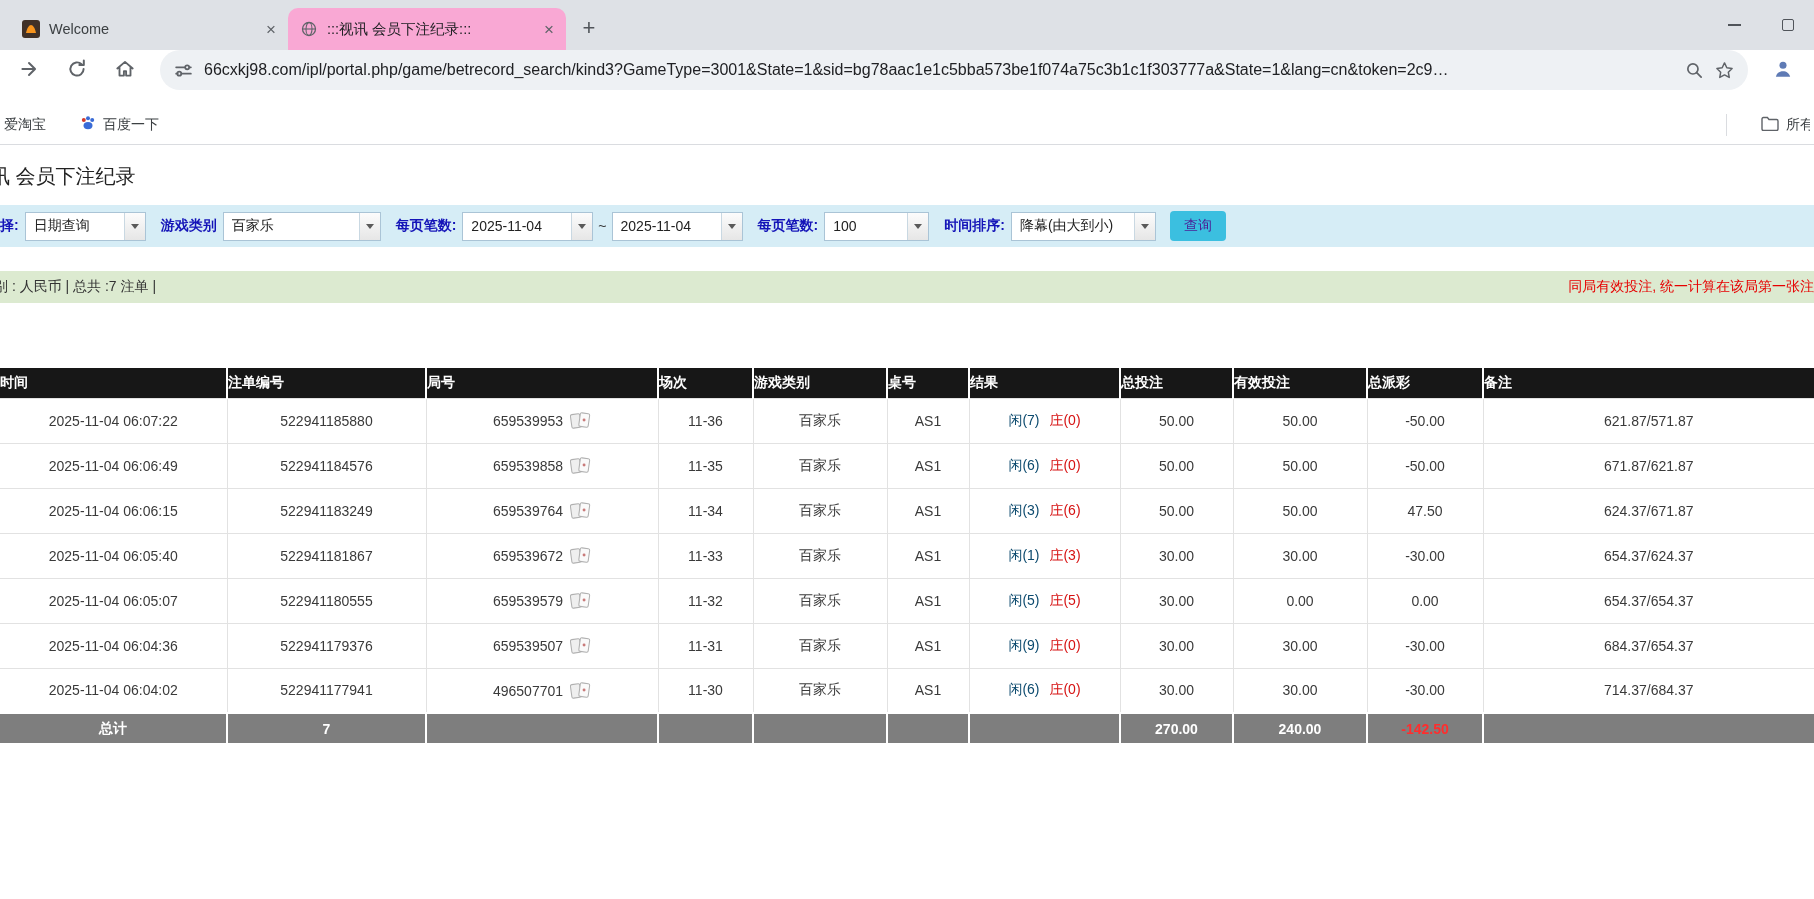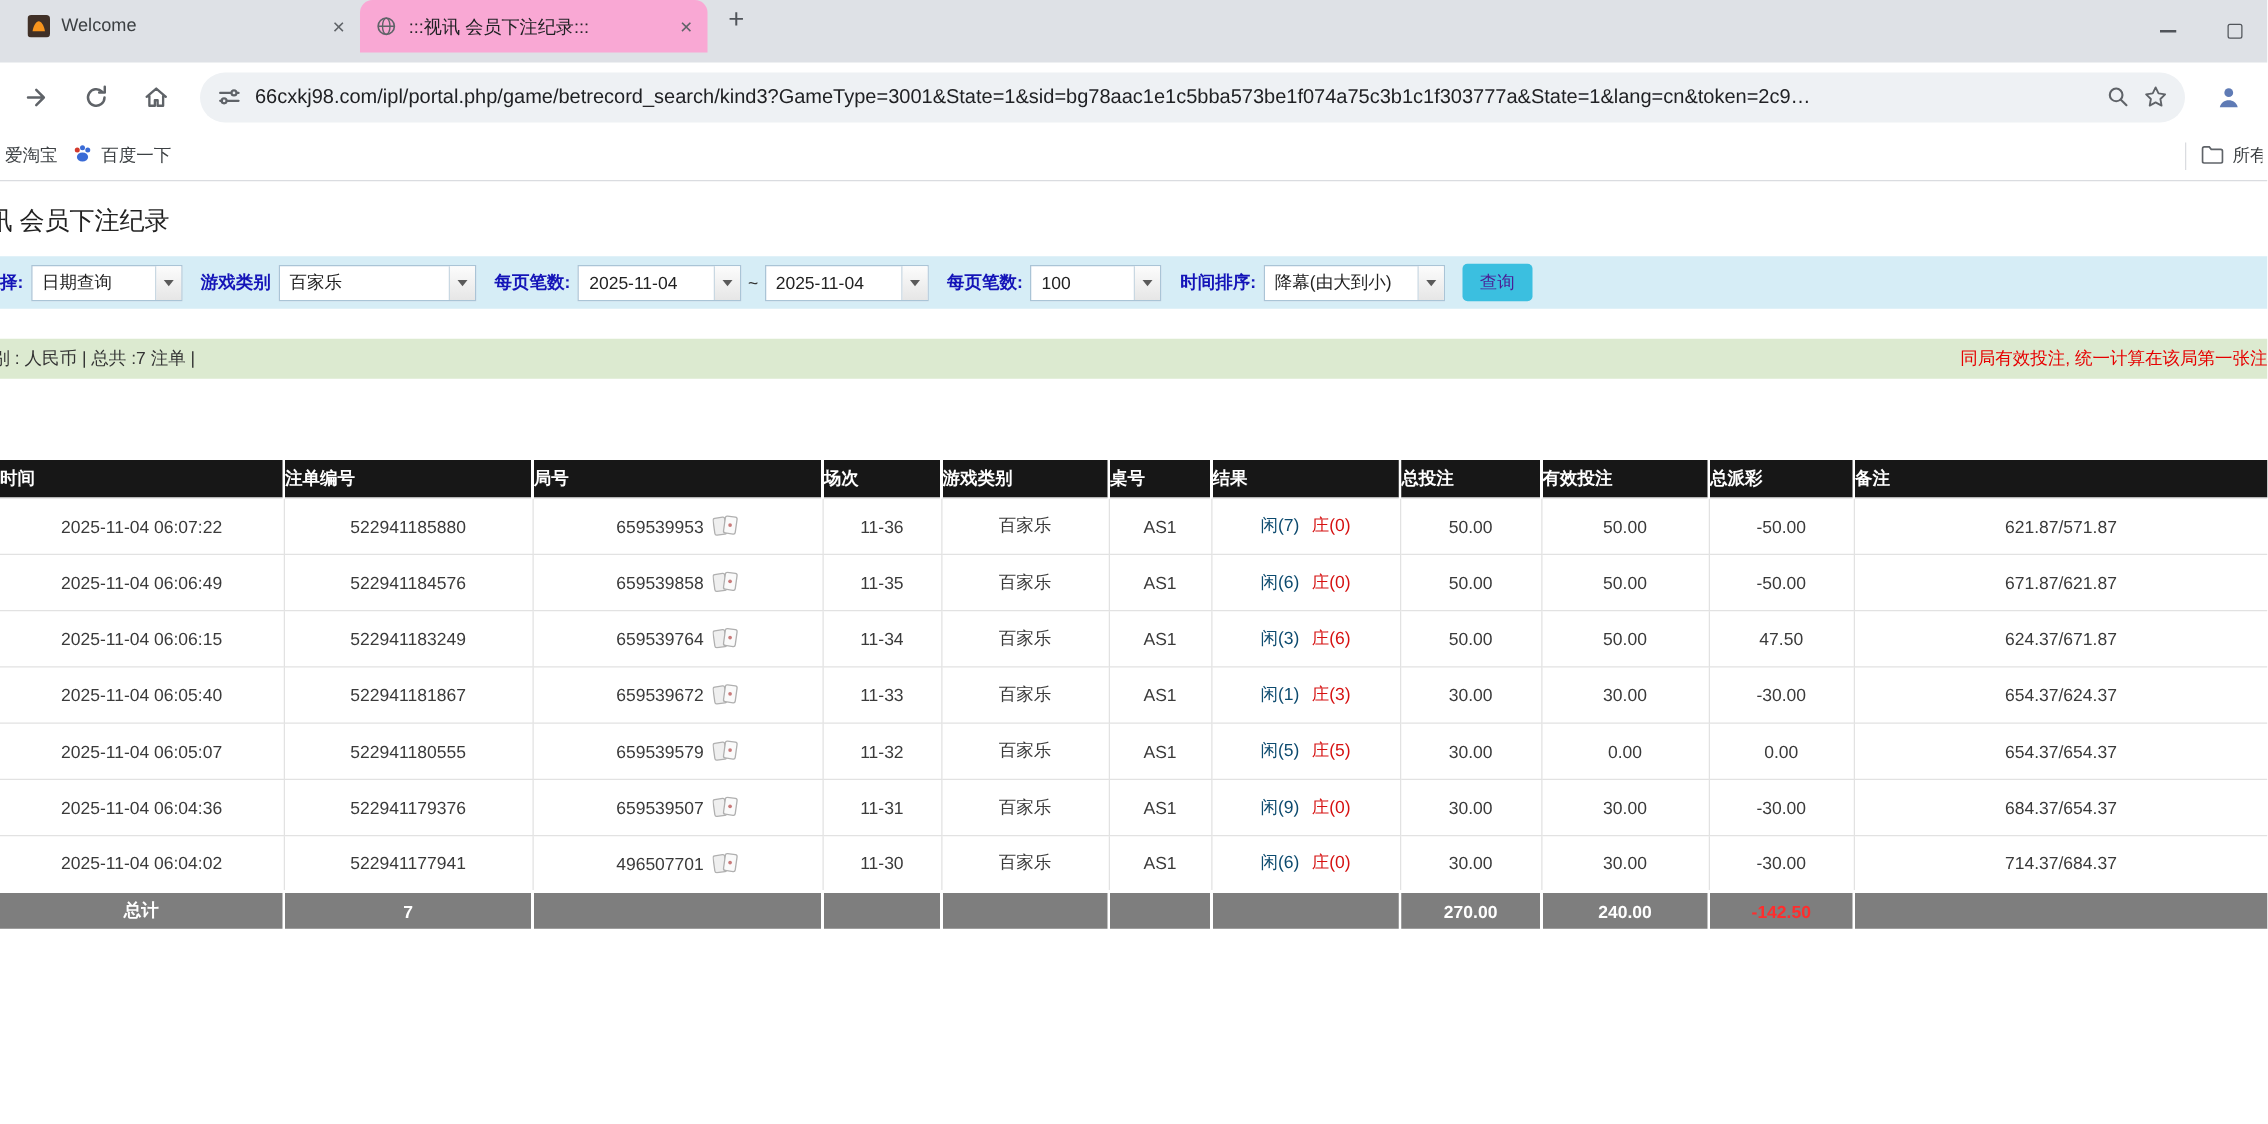"Welcome" .tabbar { align-items: none -> flex-end }
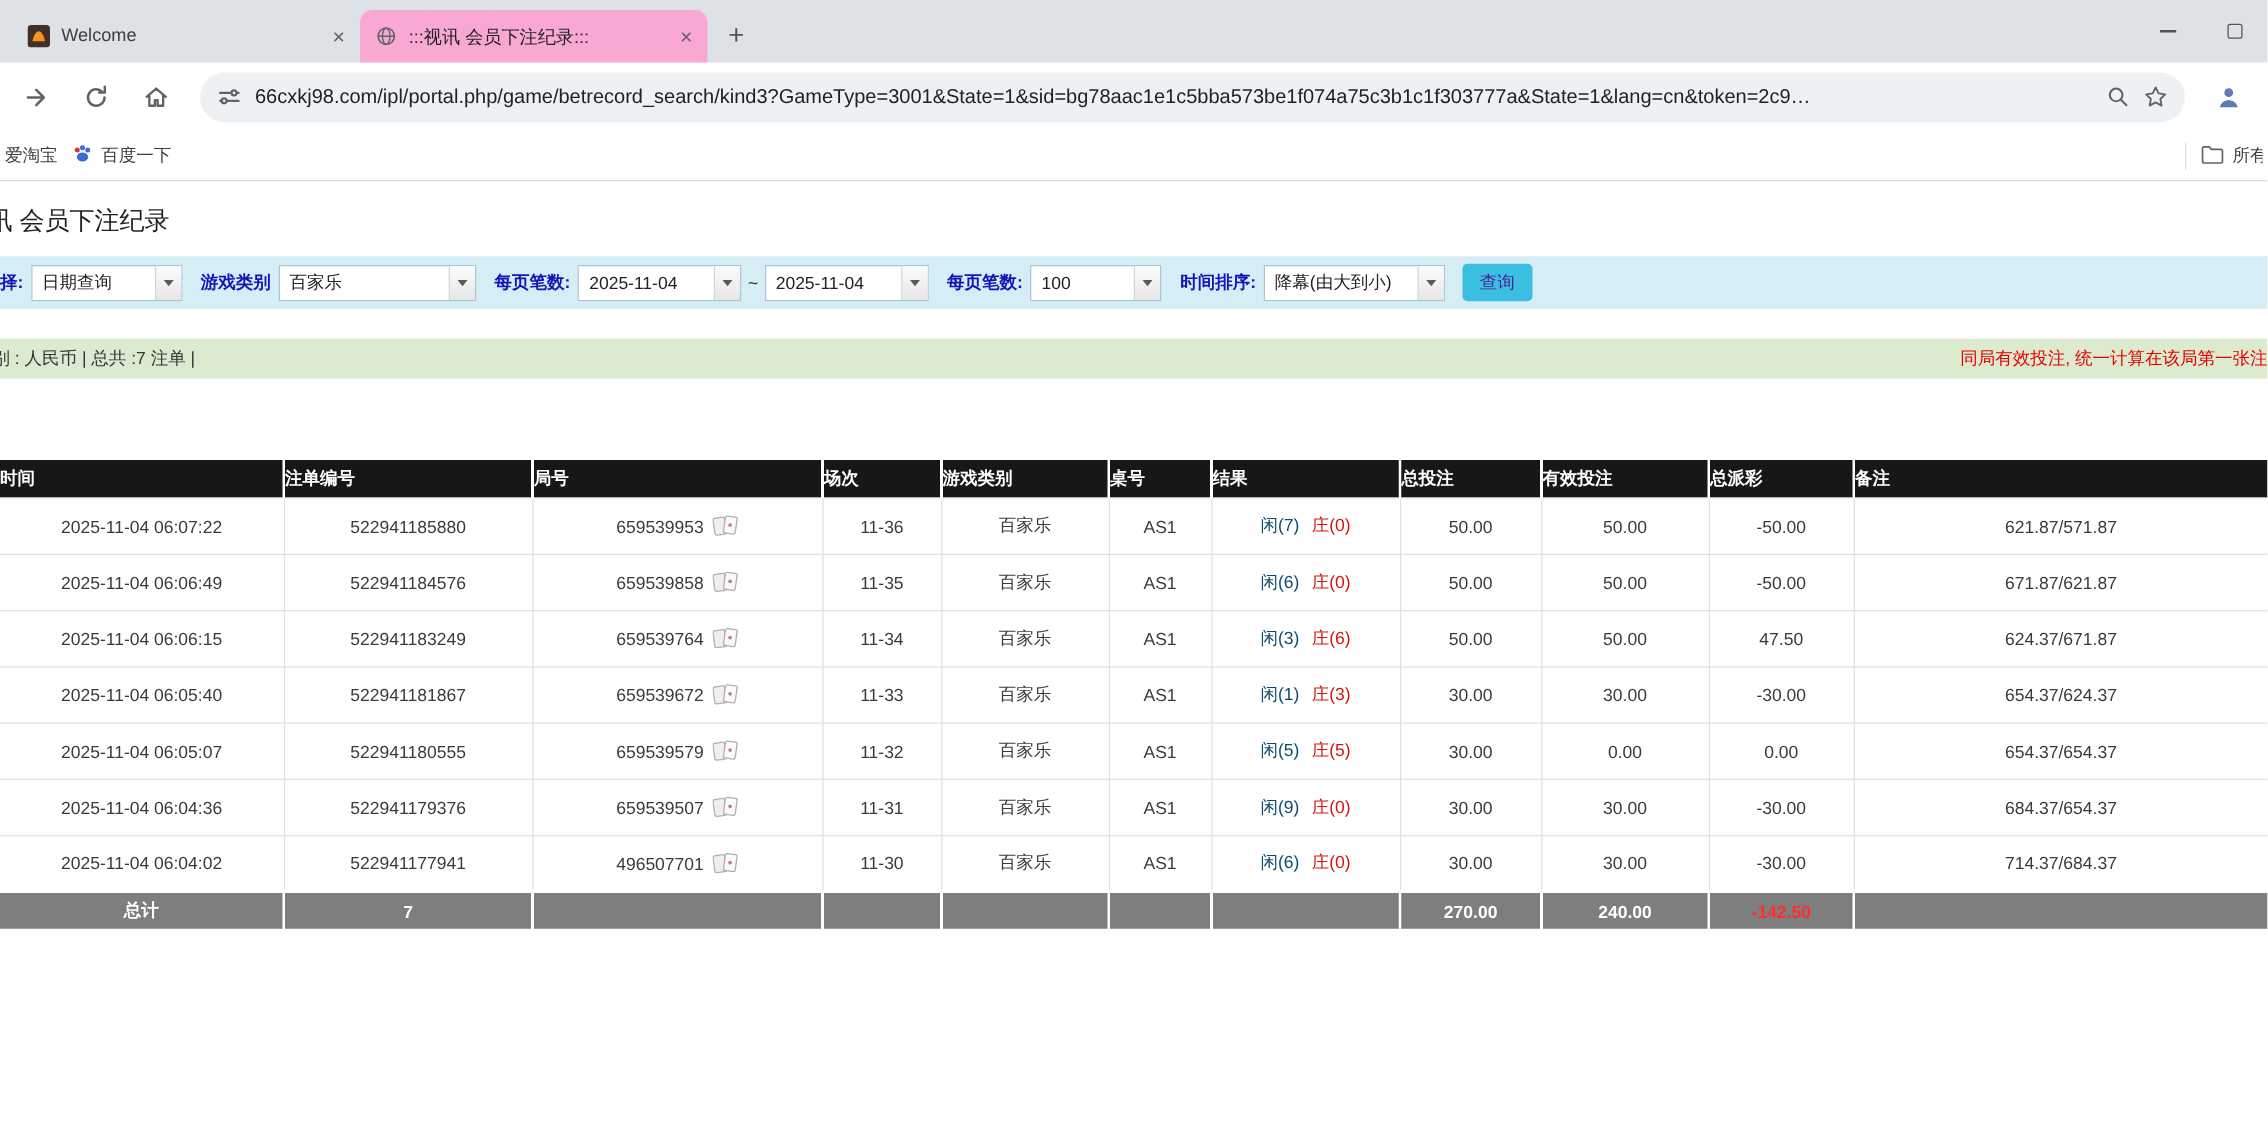"66cxkj98.com/ipl/portal.php/game/betreco" .navbar { align-items: center -> none }
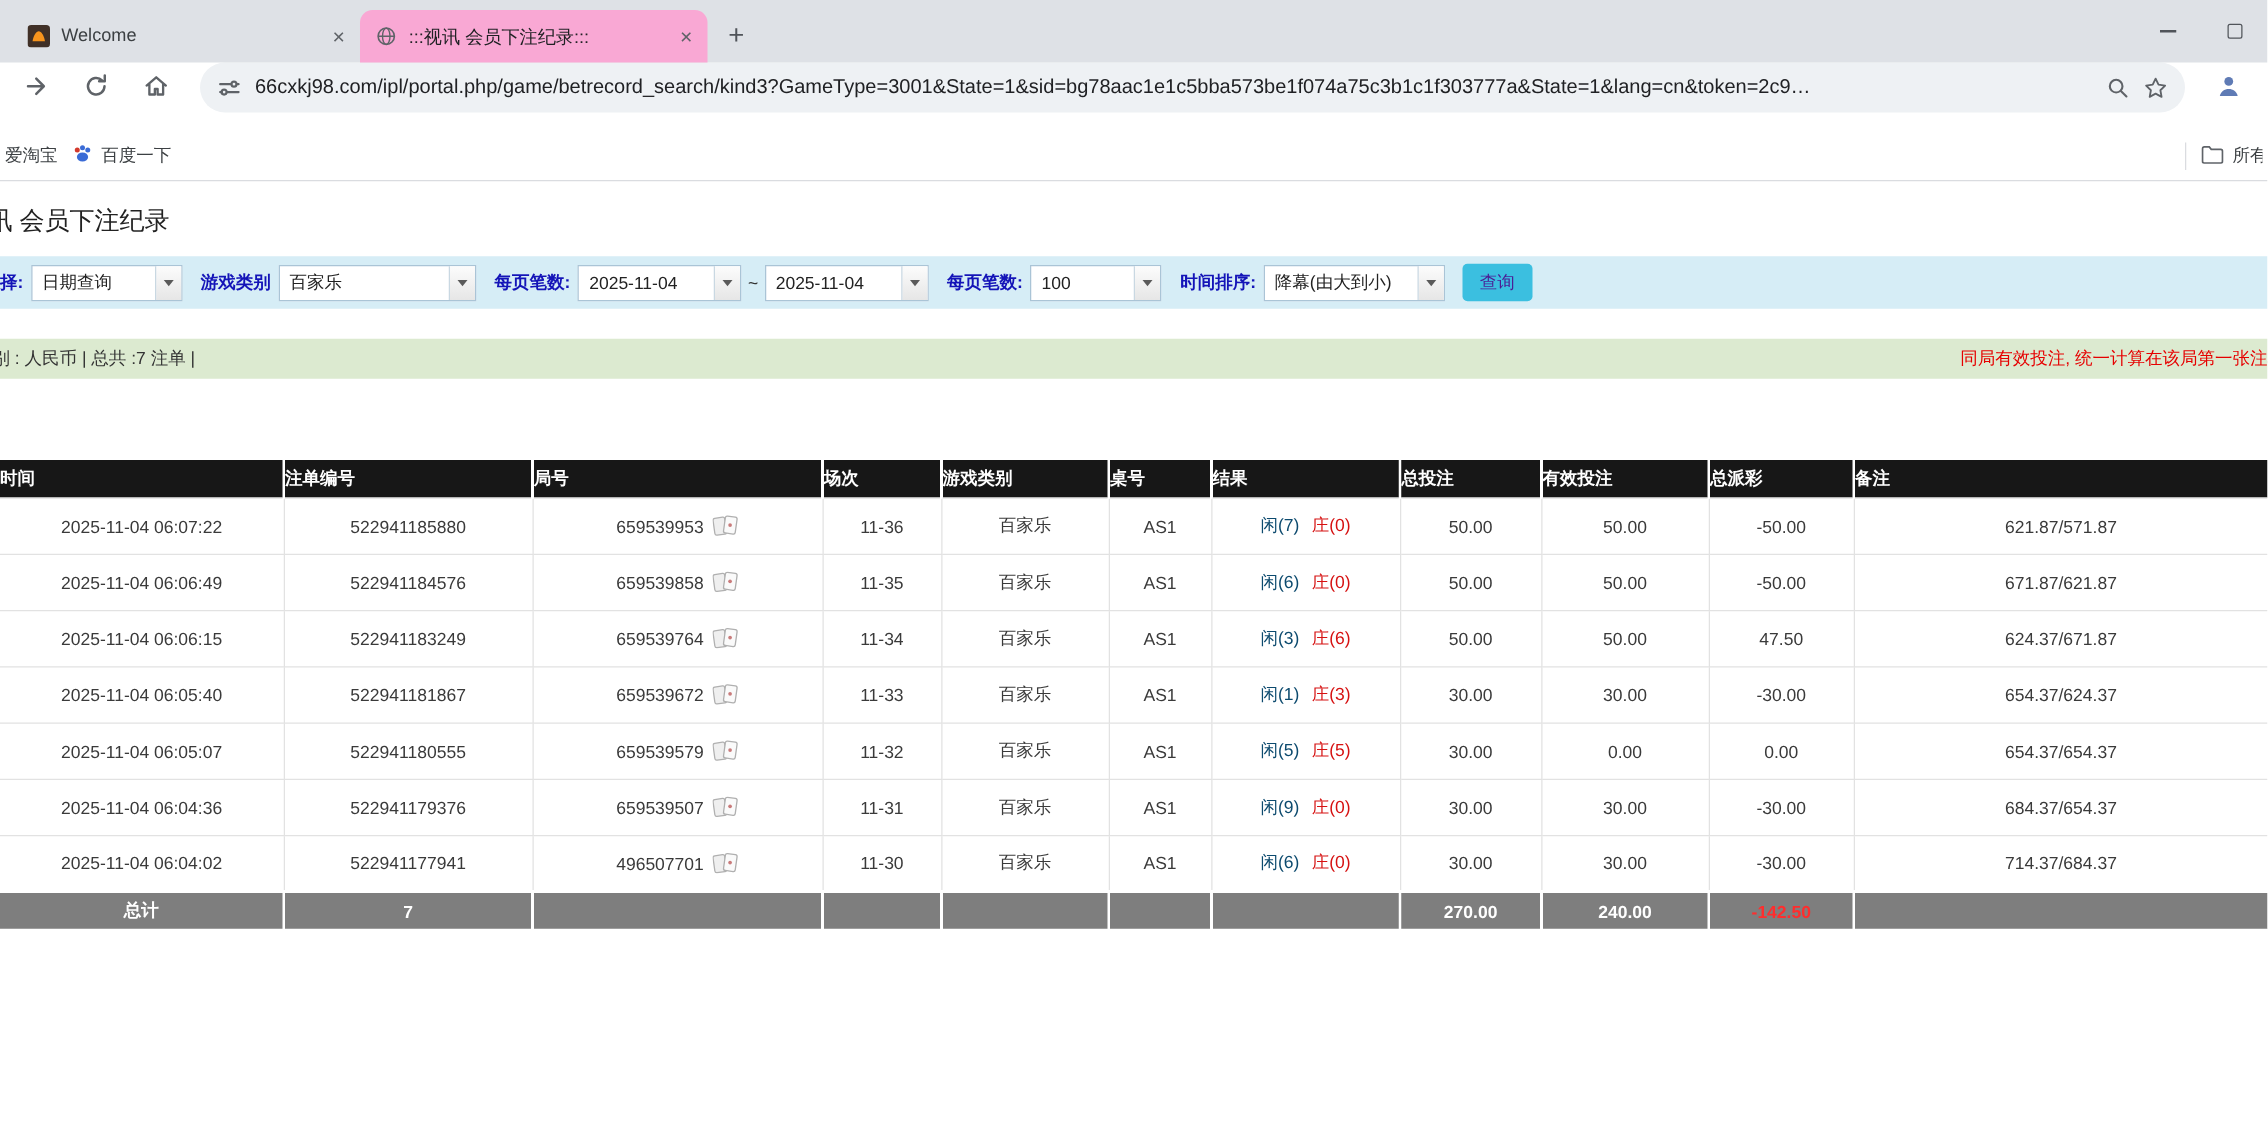"爱淘宝" .bookmarksbar { gap: 12px -> 34px }
